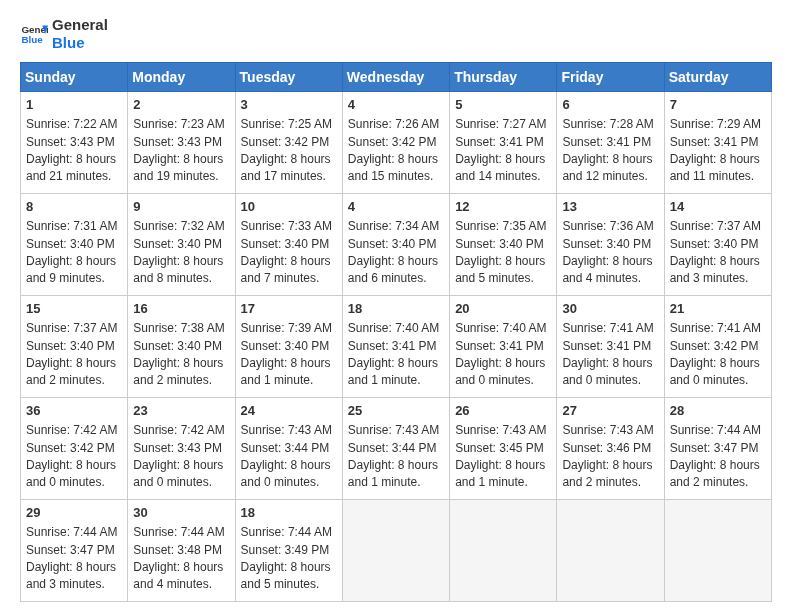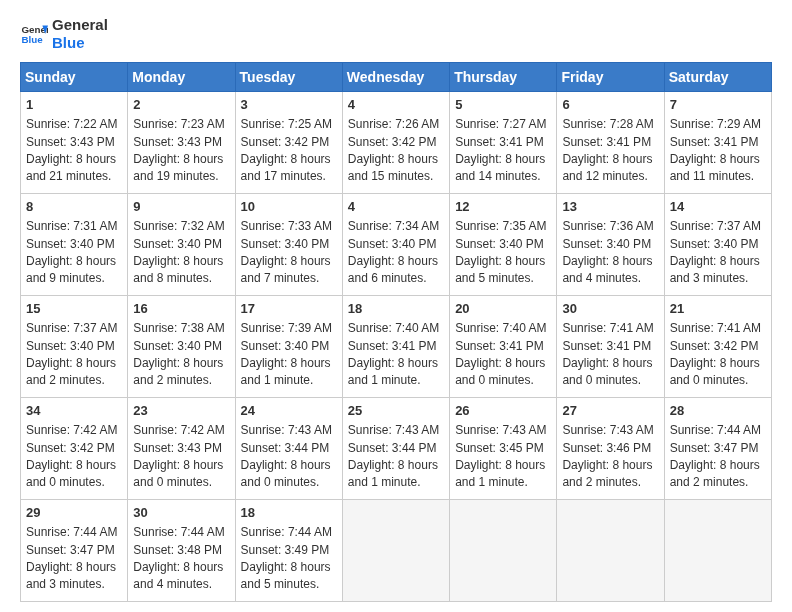"34" span.day-number { text: 34 -> 36 }
